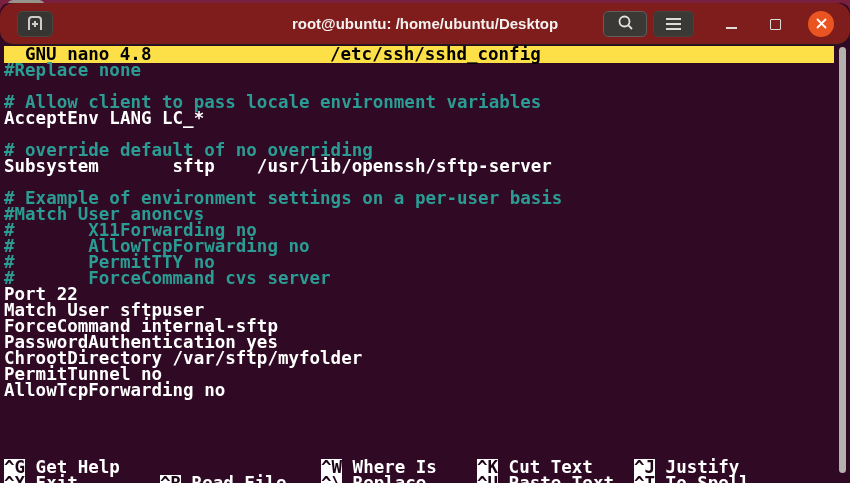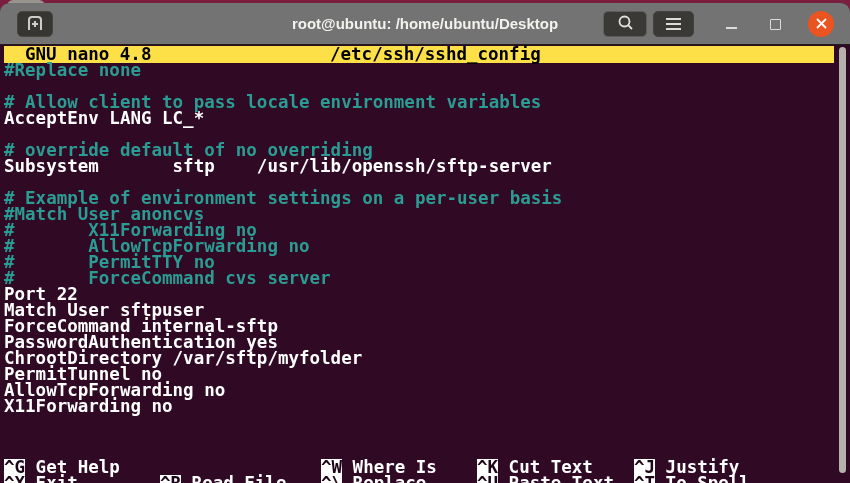"root@ubuntu: /home/ubuntu/Desktop" .titlebar { background: #737373 -> #7f1d1d; border-radius: none -> 14px }
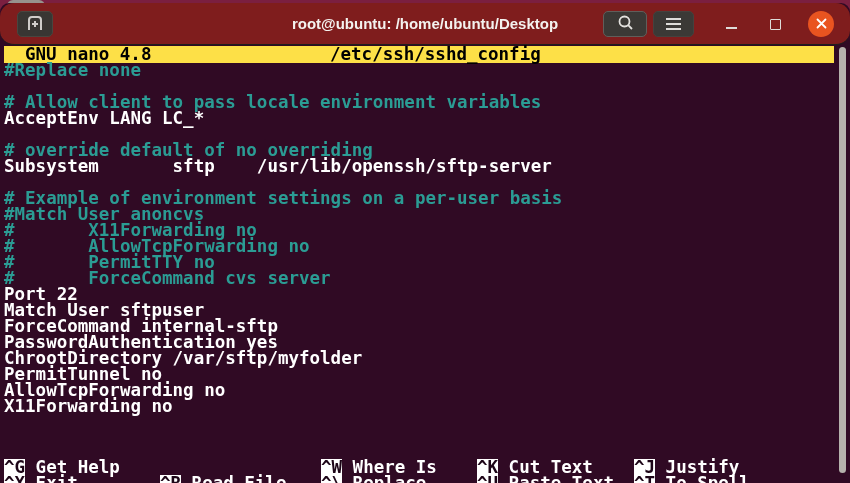"X11Forwarding no" div.tline { html: <div>X11Forwarding no</div> -> none }
